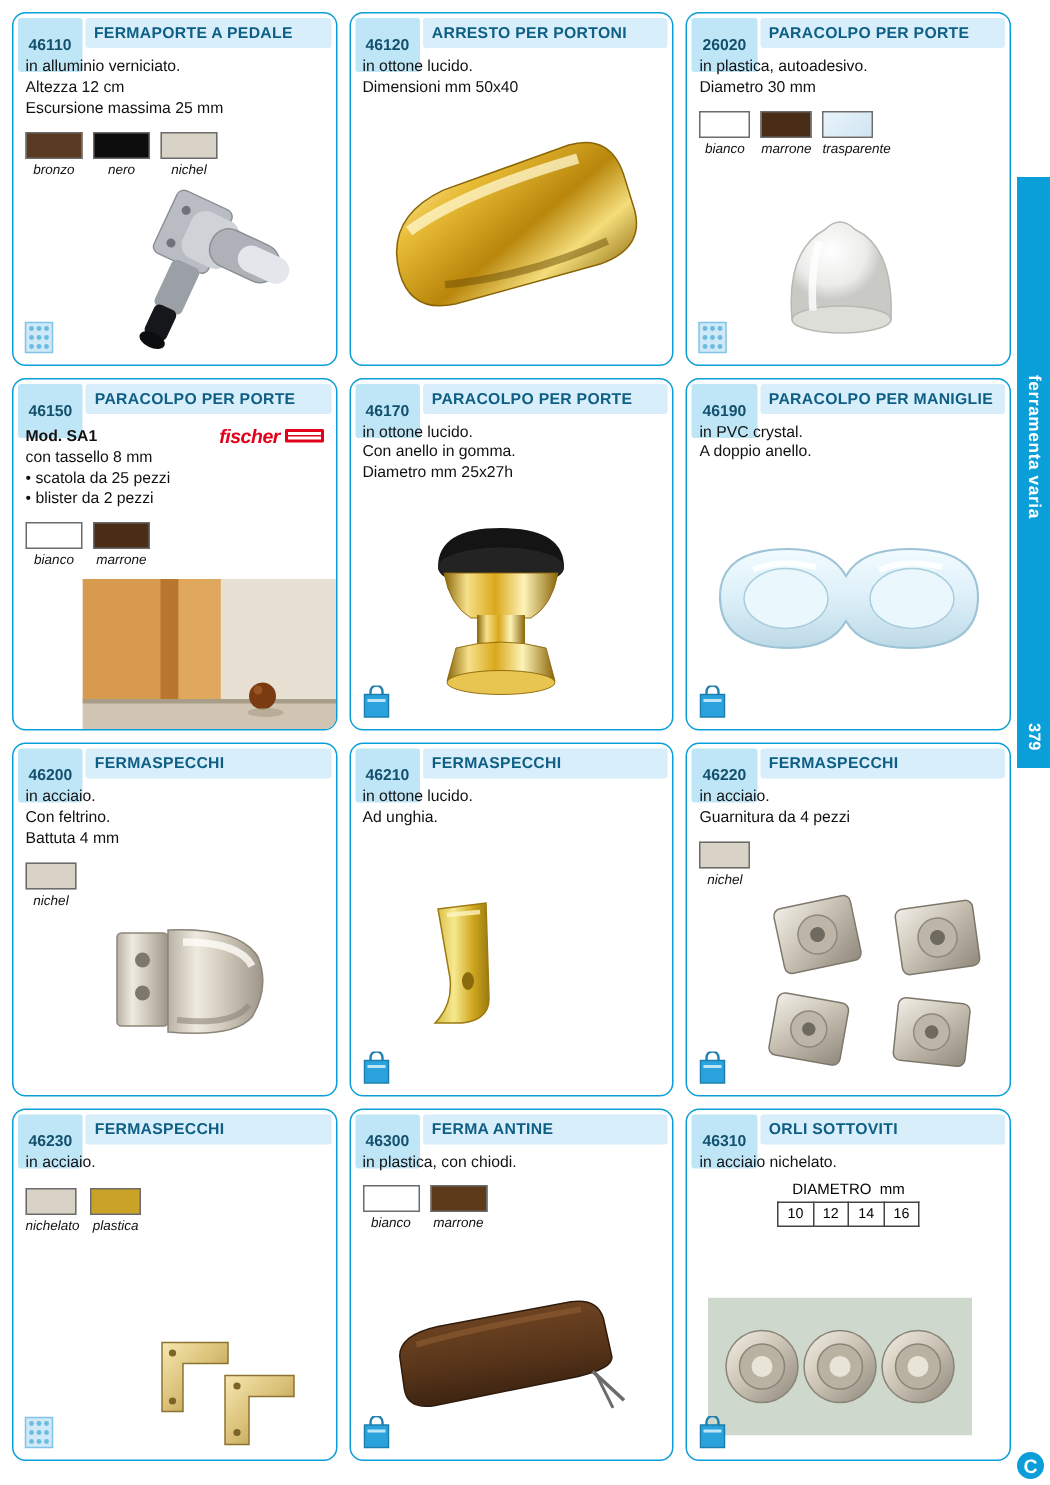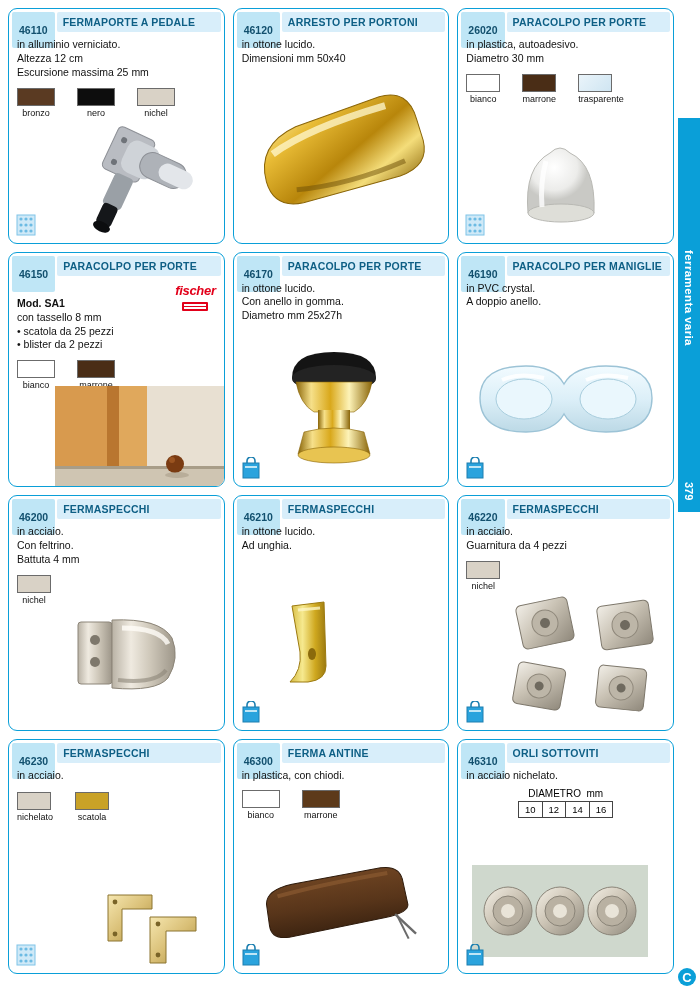"bianco" .swatches { font-style: none -> italic; gap: 22px -> 7px }
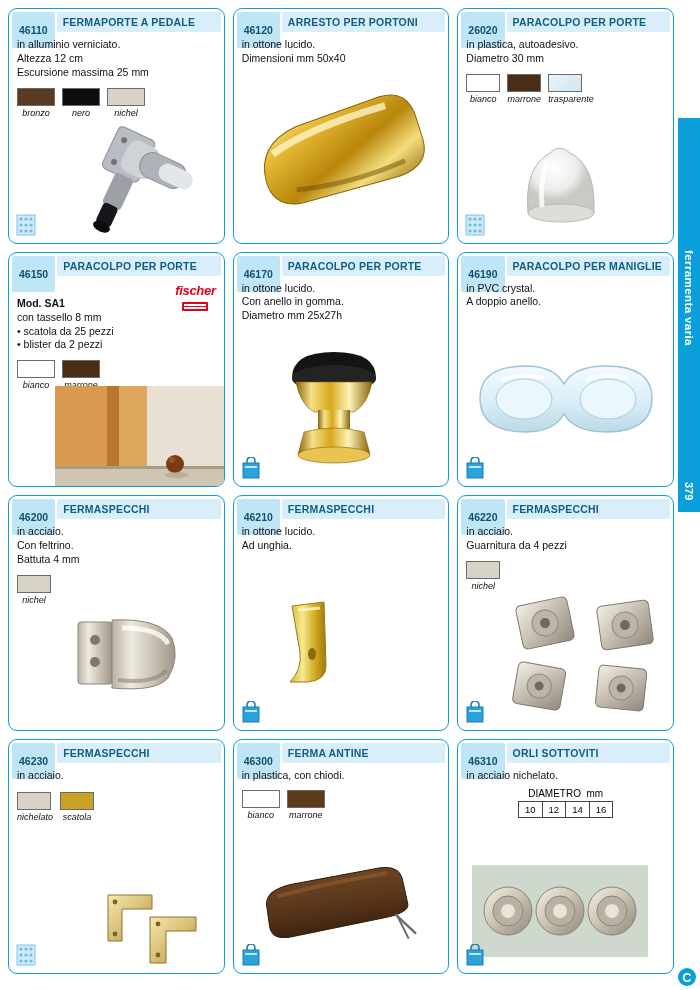"fischer" .fischer { flex-direction: column -> none }
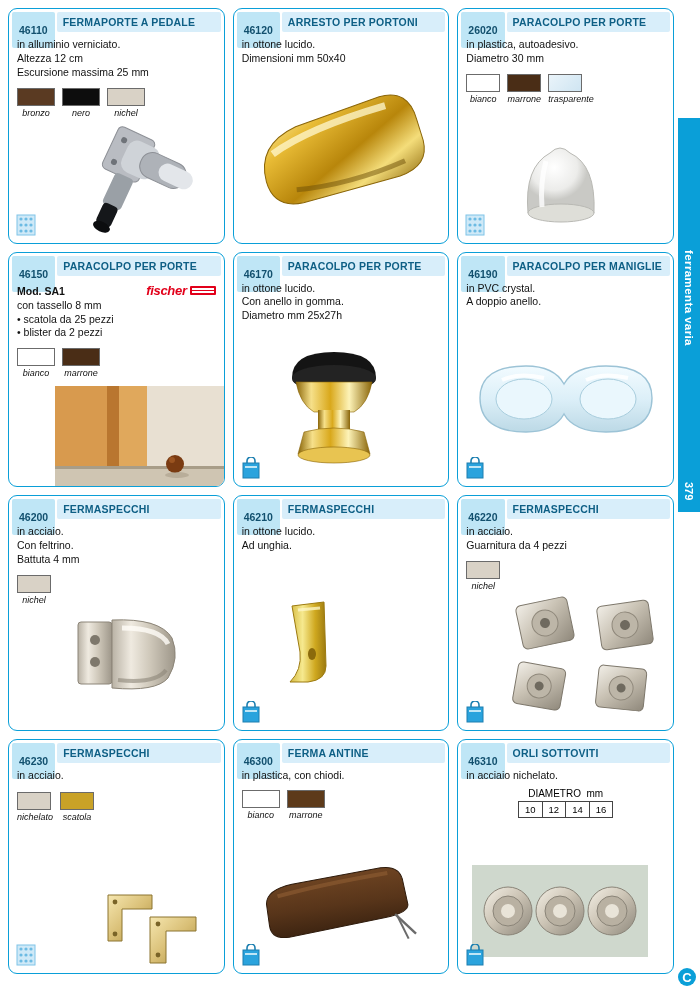"scatola" div.sw-label { text: scatola -> plastica }
